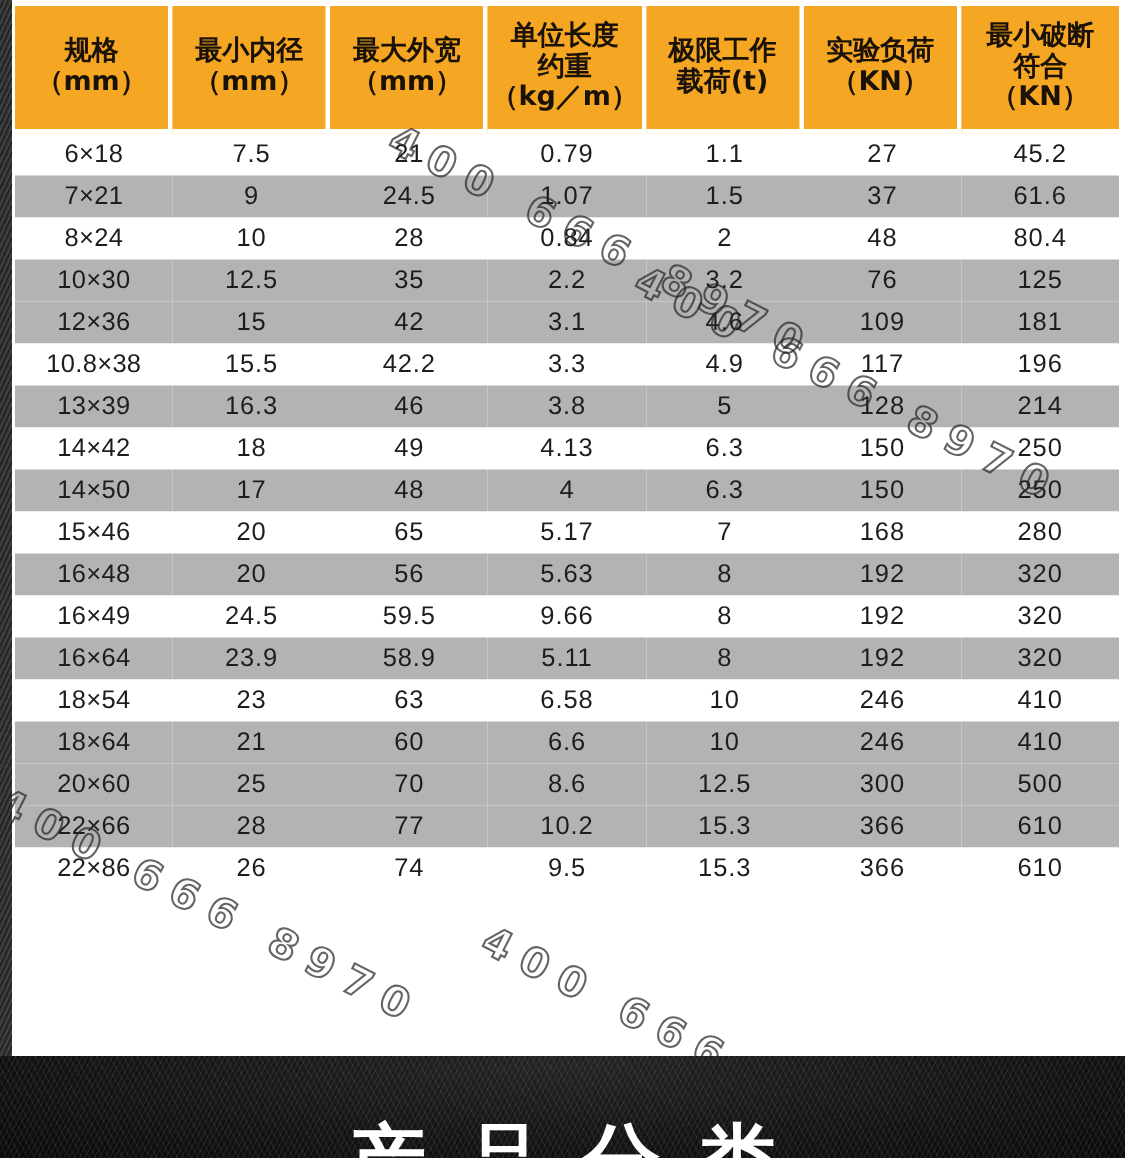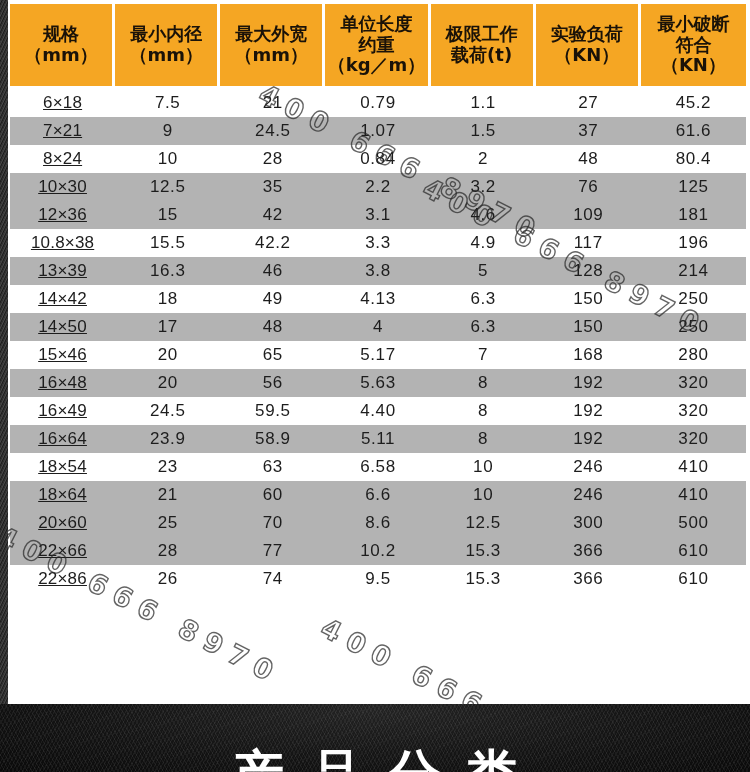"6×18" .spec-table tbody td.col-spec { text-decoration: underline -> none }
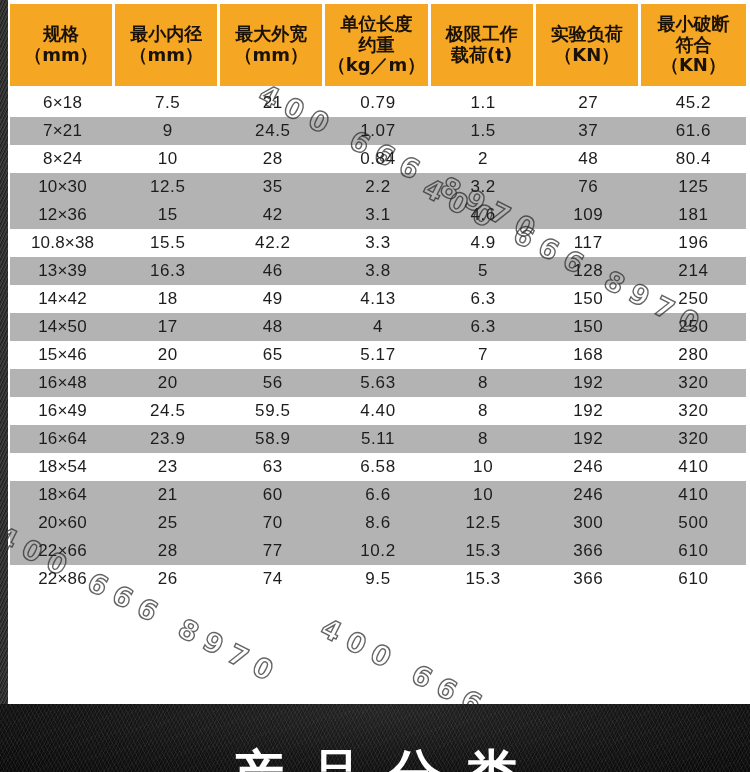"4.40" td { text: 4.40 -> 9.66 }
